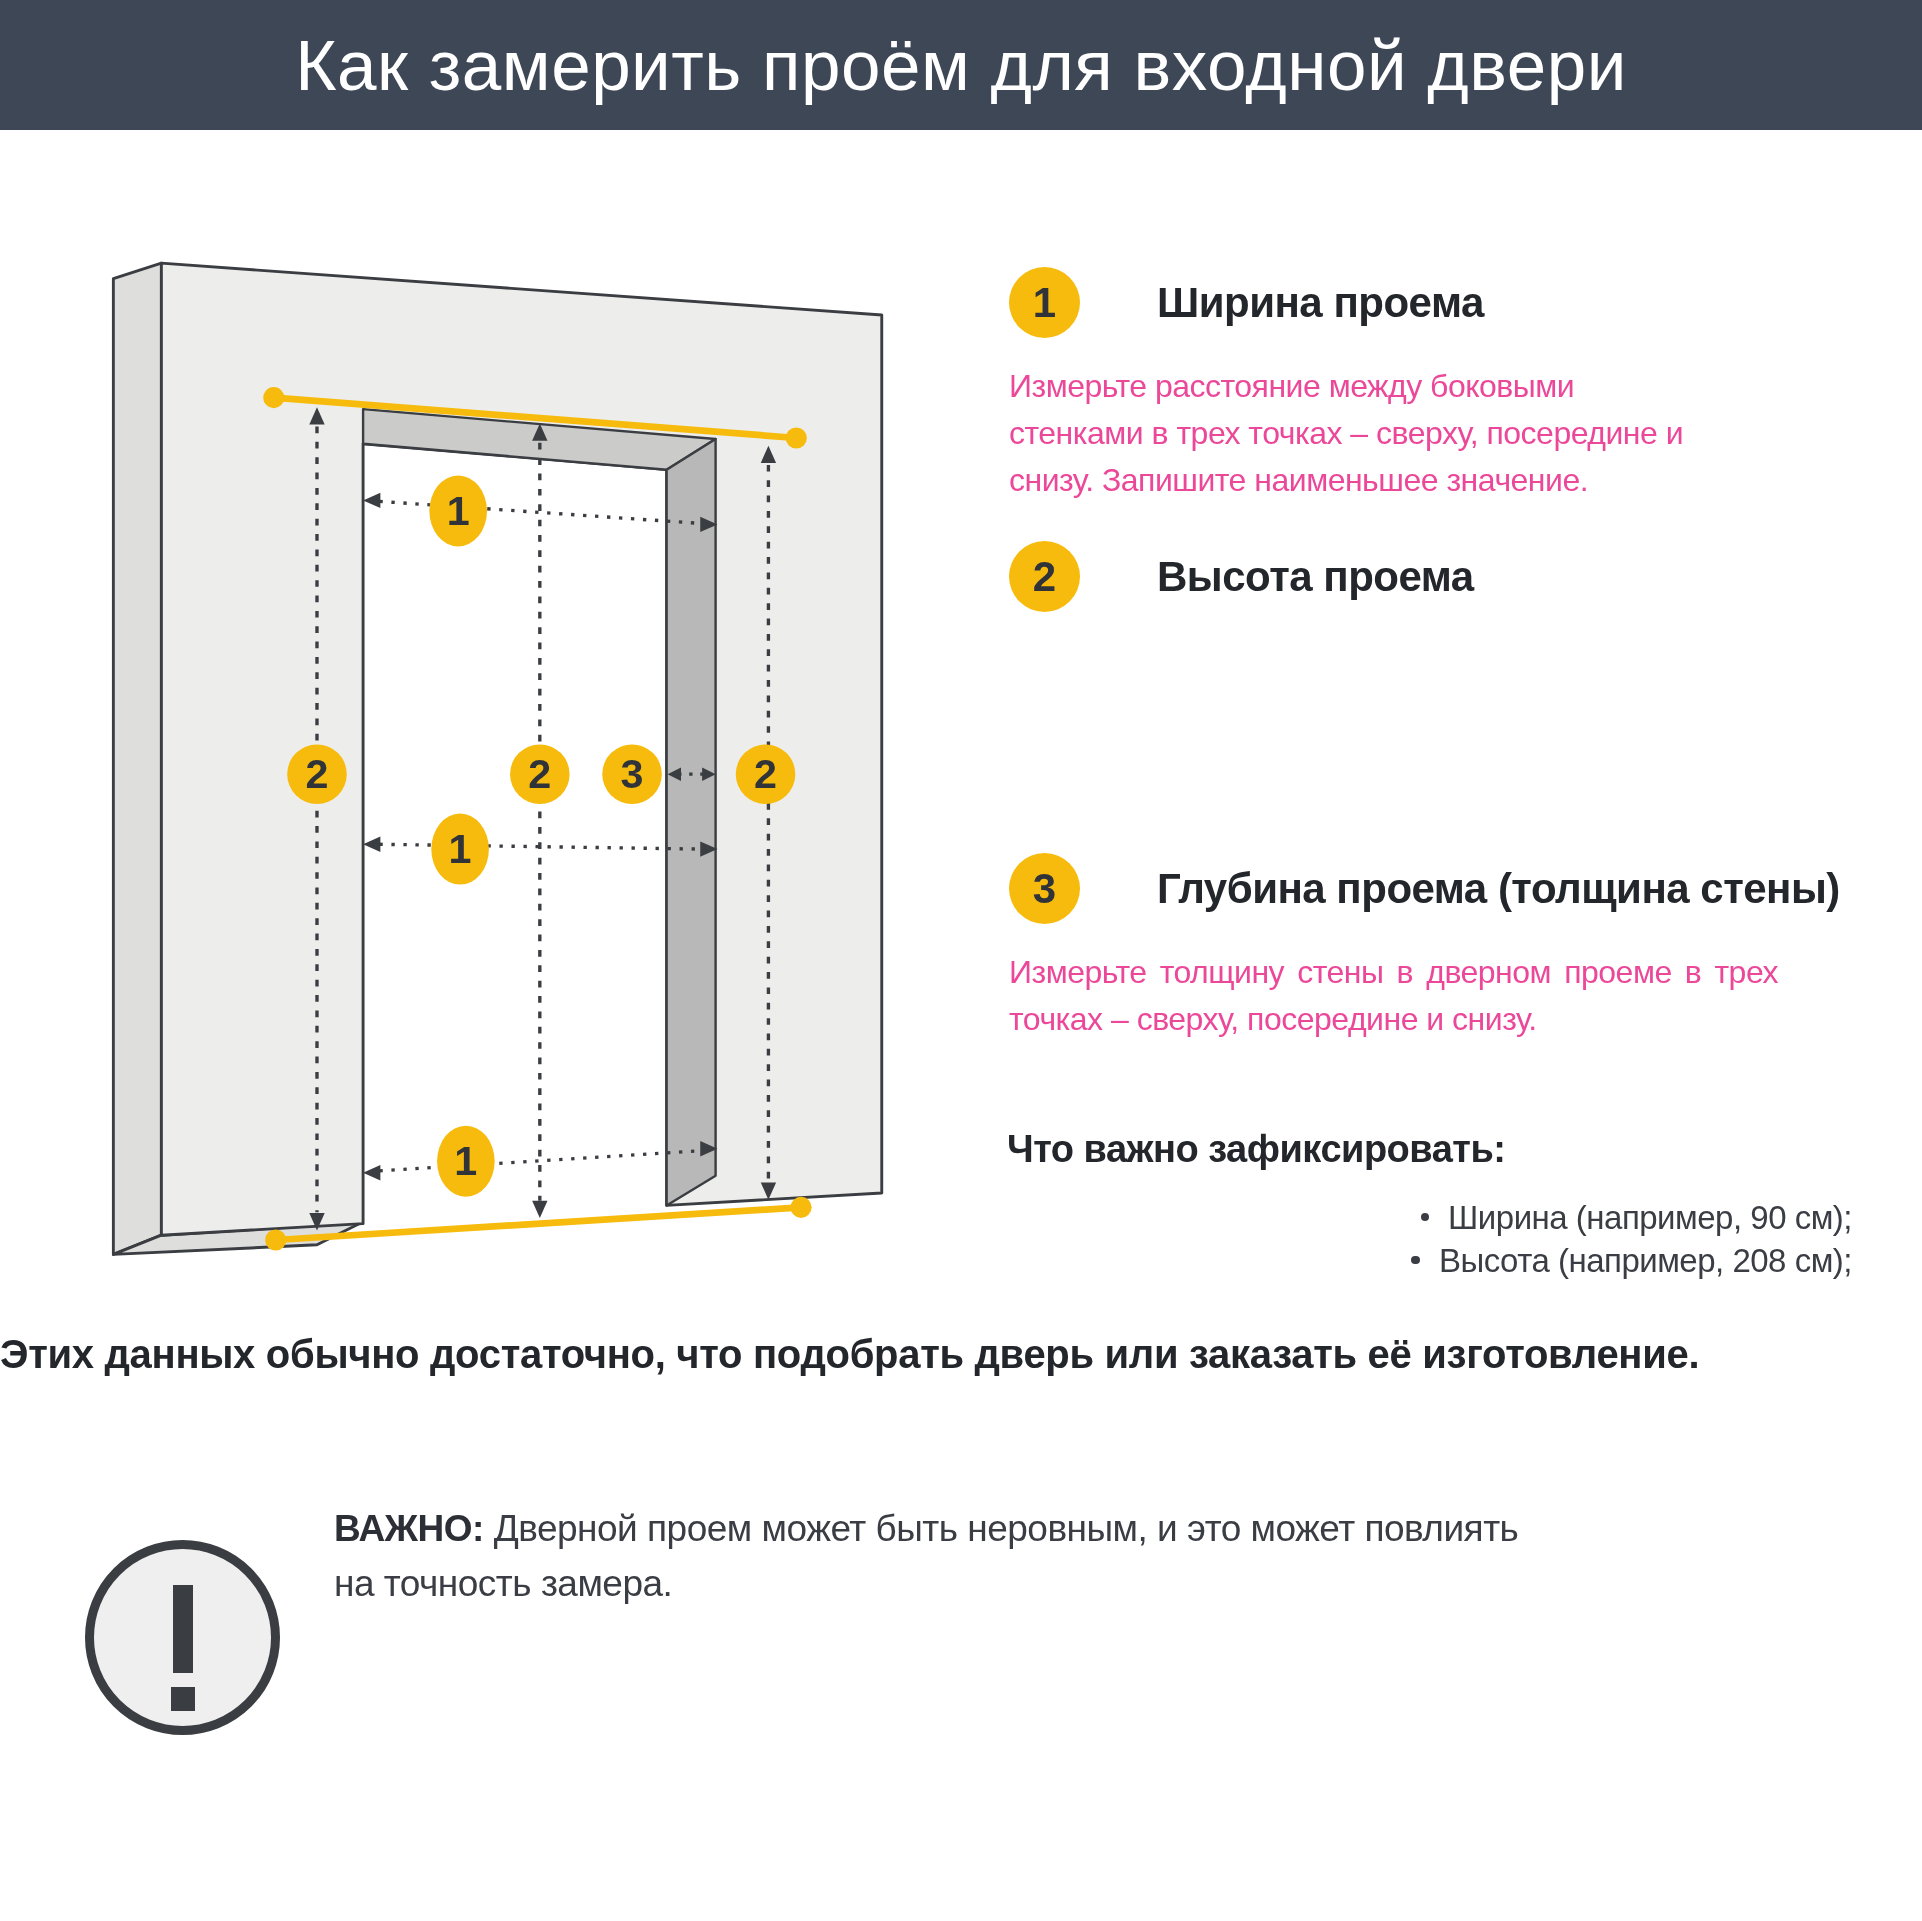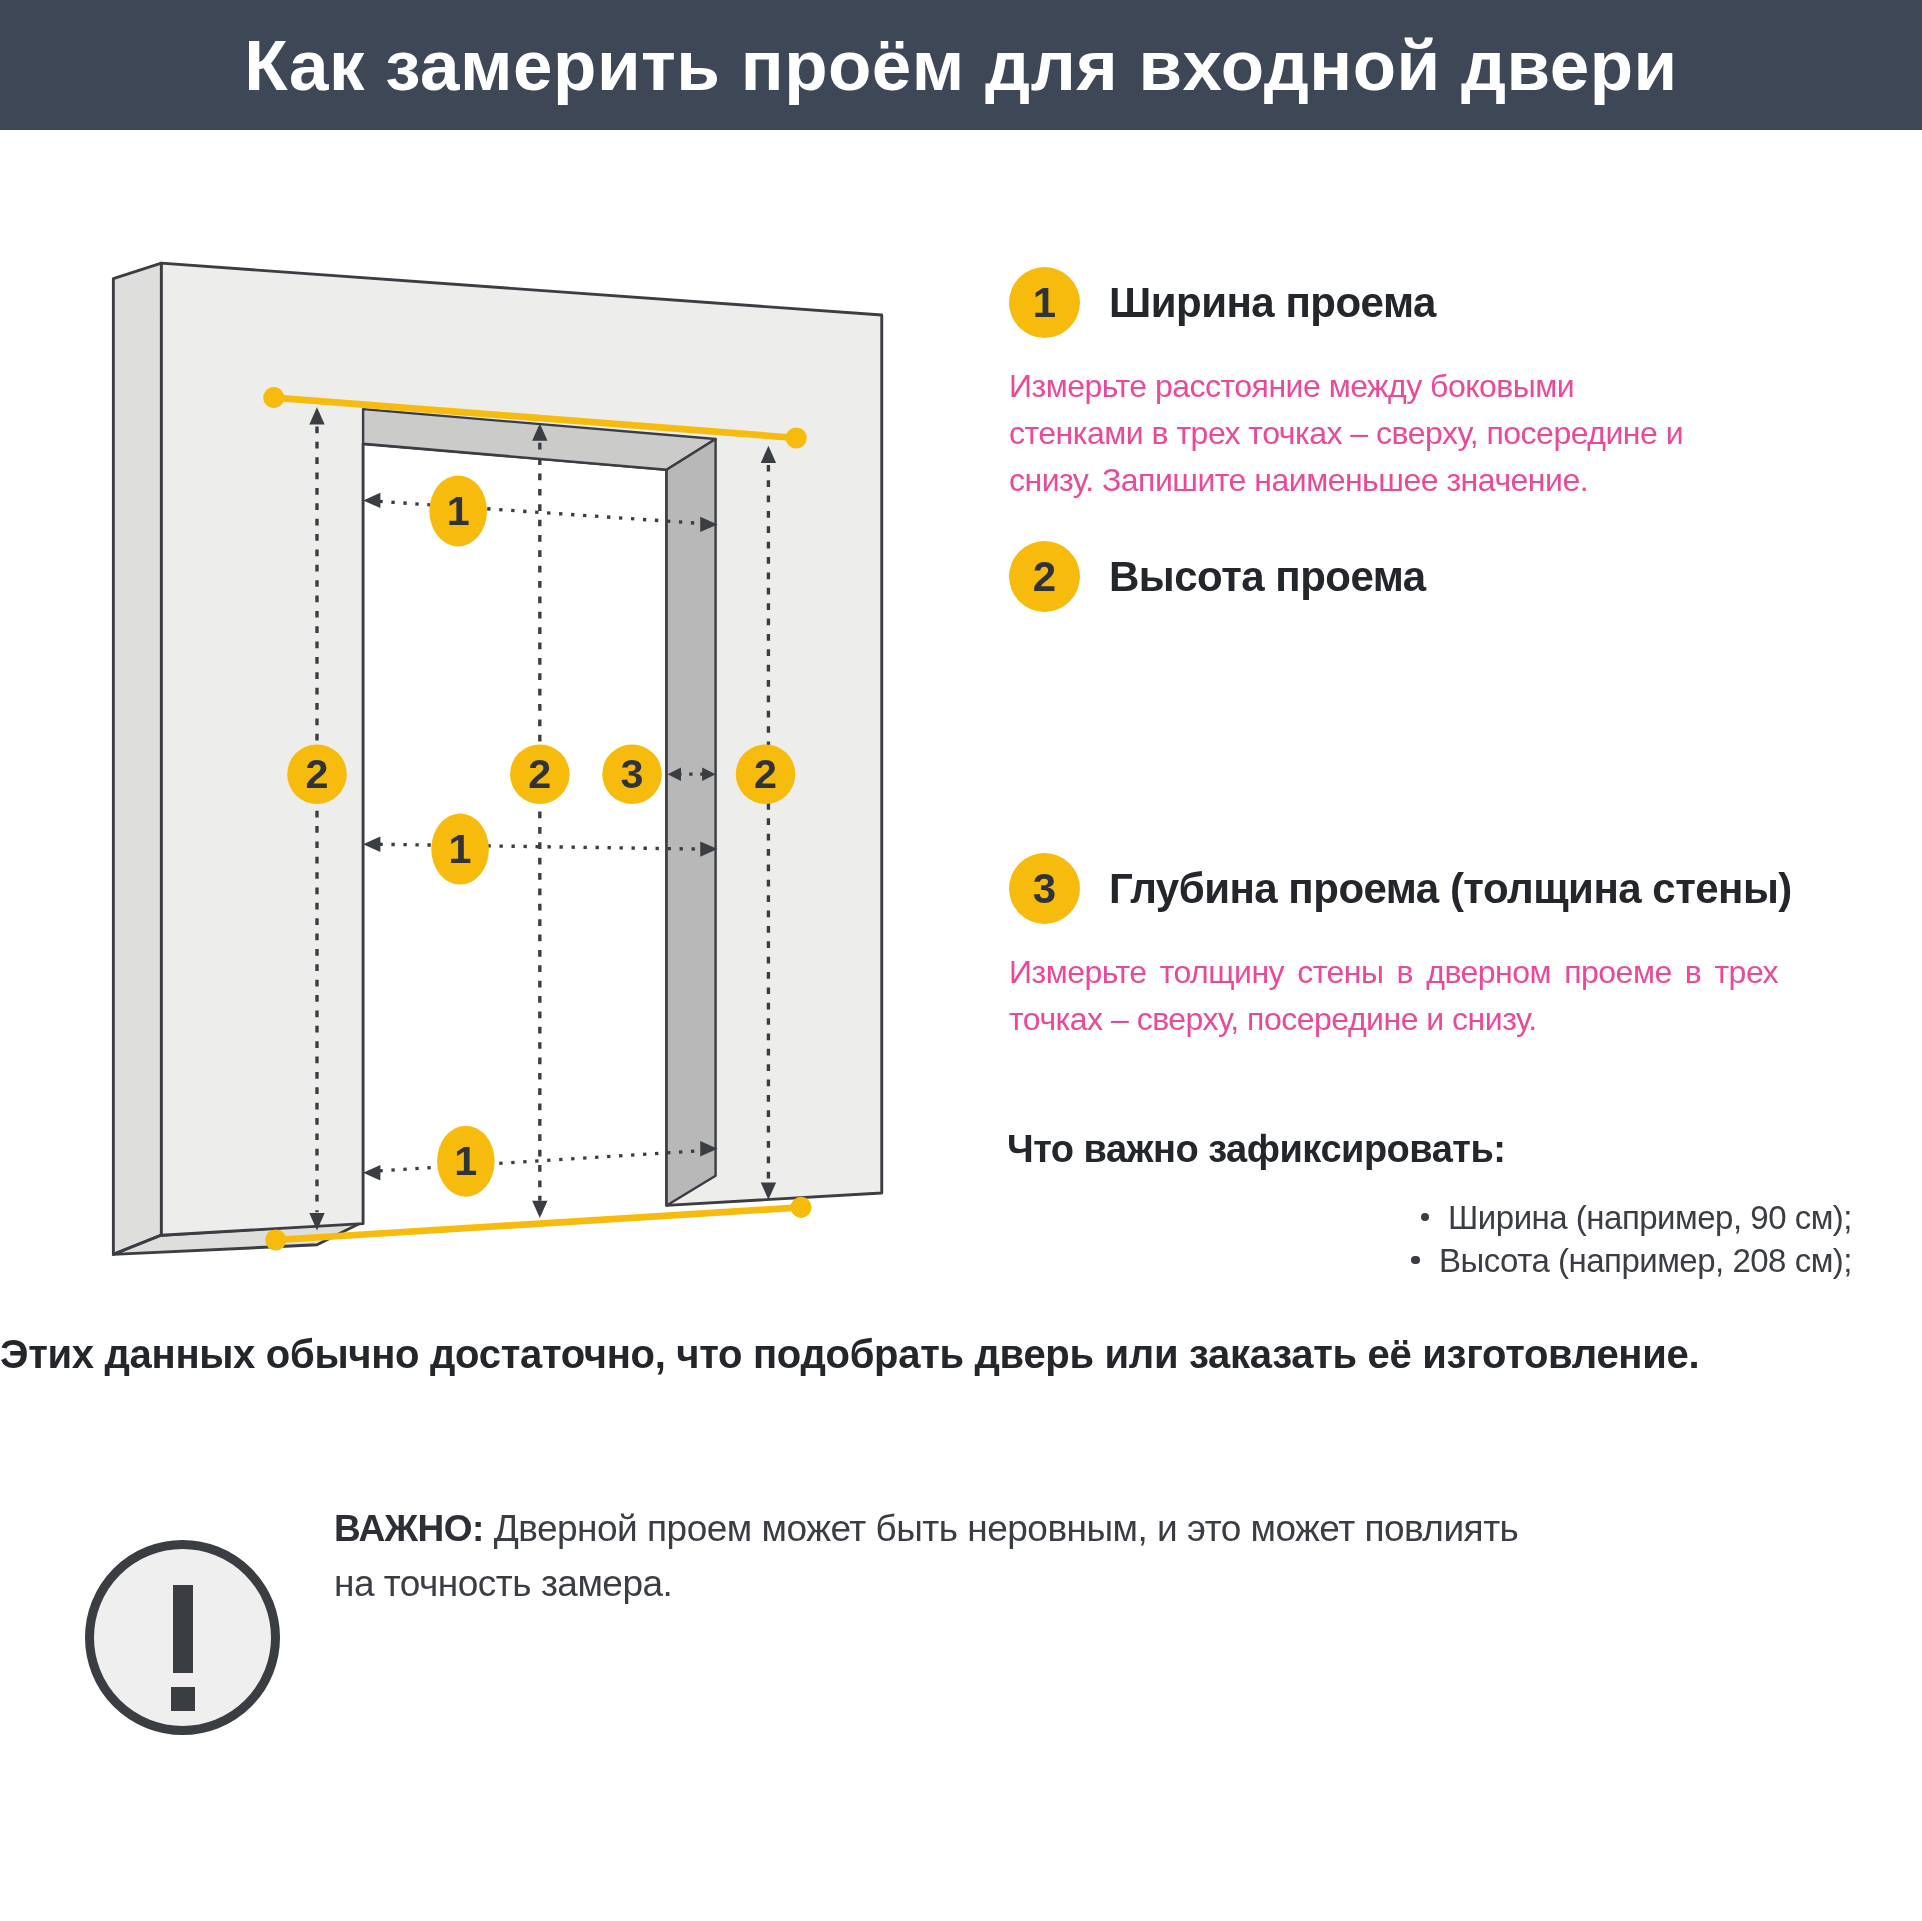"Как замерить проём для входной" .header h1 { font-weight: bold -> normal }
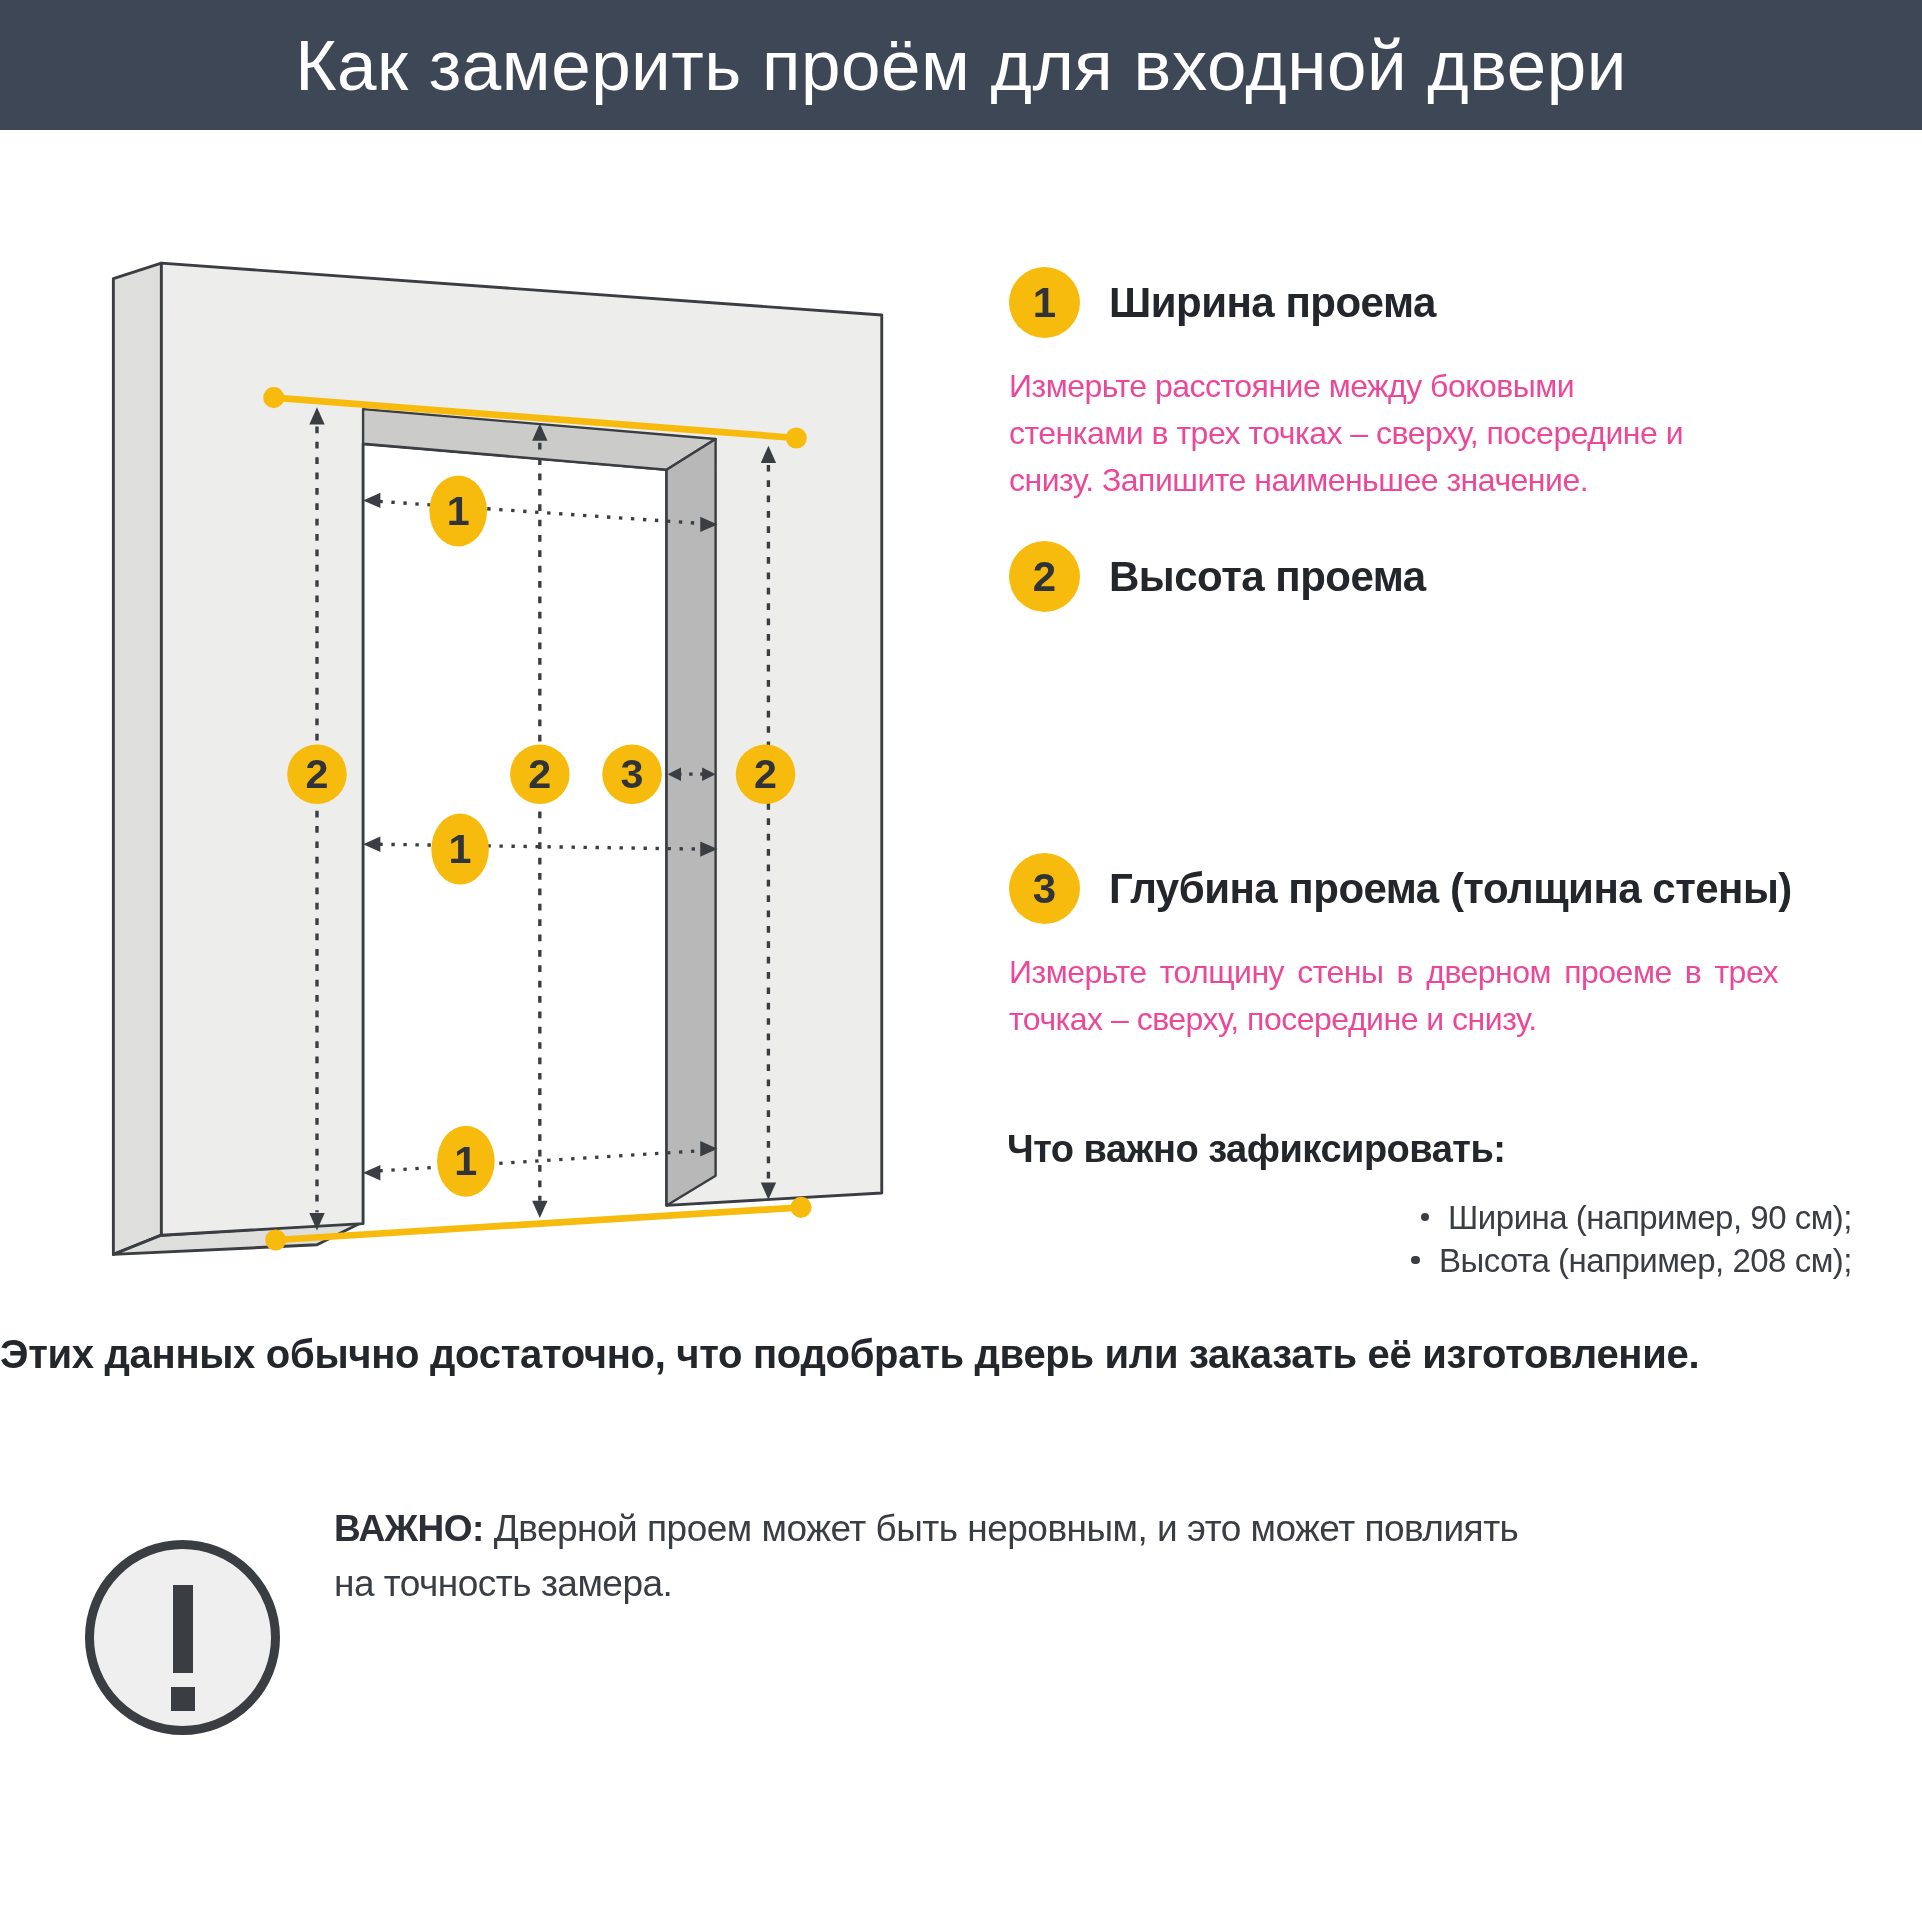"Ширина проема" .sec-title { margin-left: none -> 48px }
